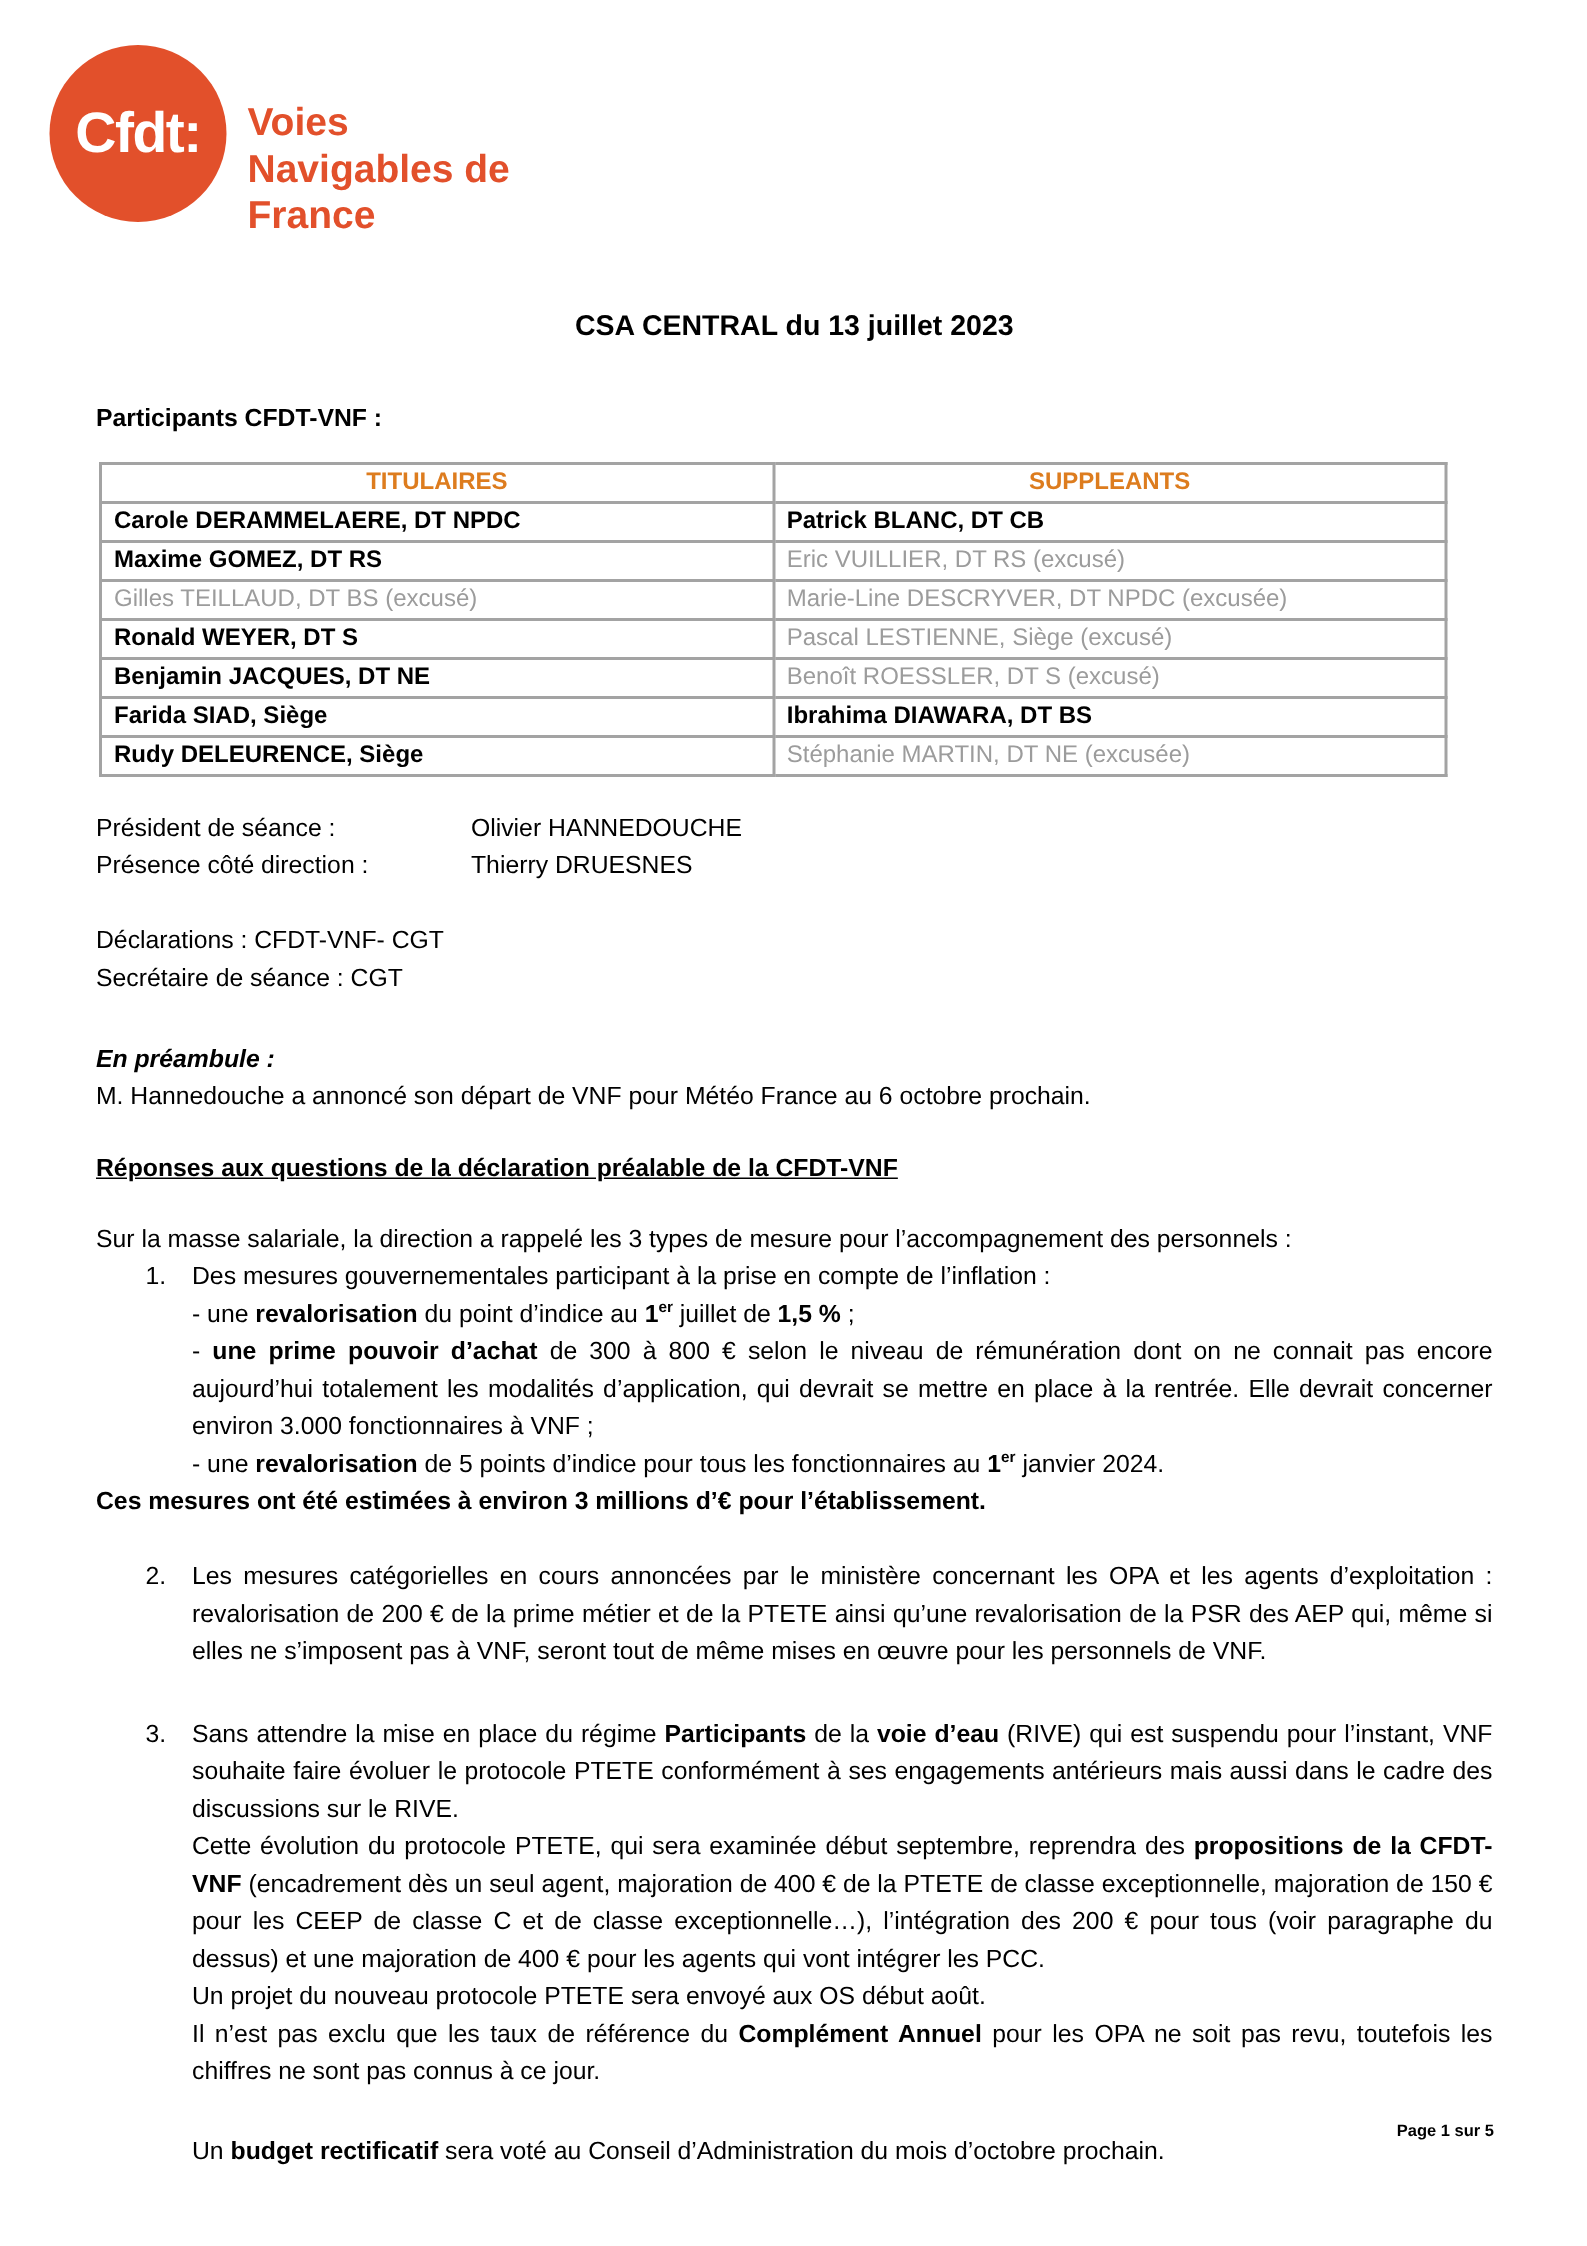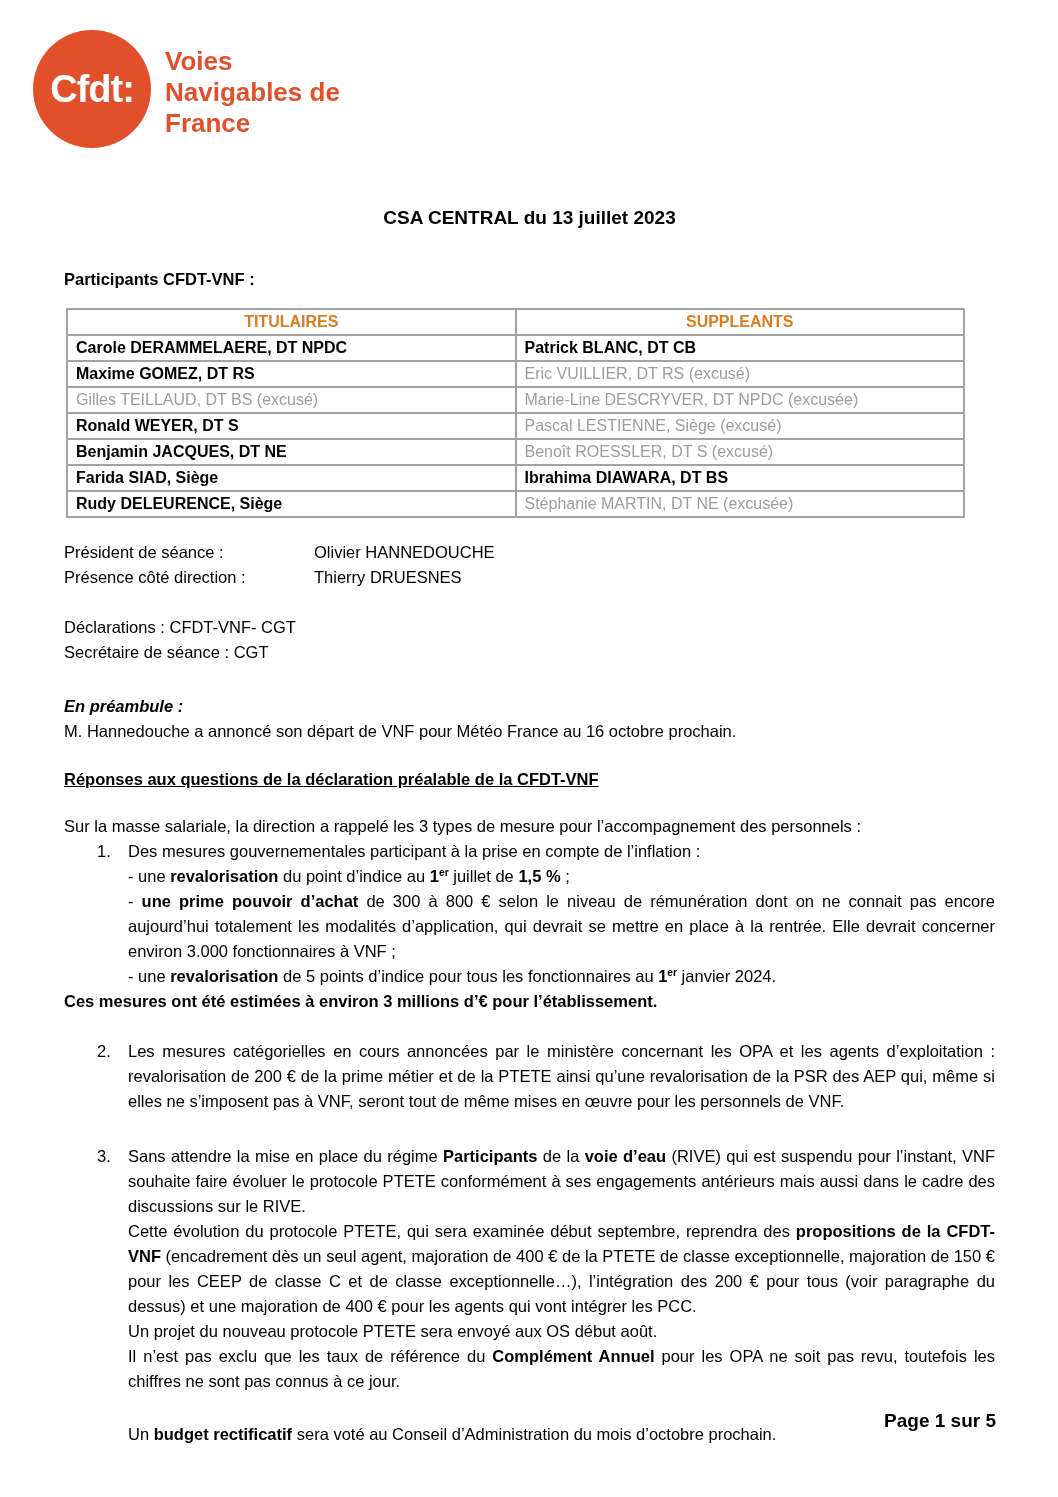"Voies" .logo-wordmark { margin: 16px 0 0 14px -> 36px 0 0 14px }
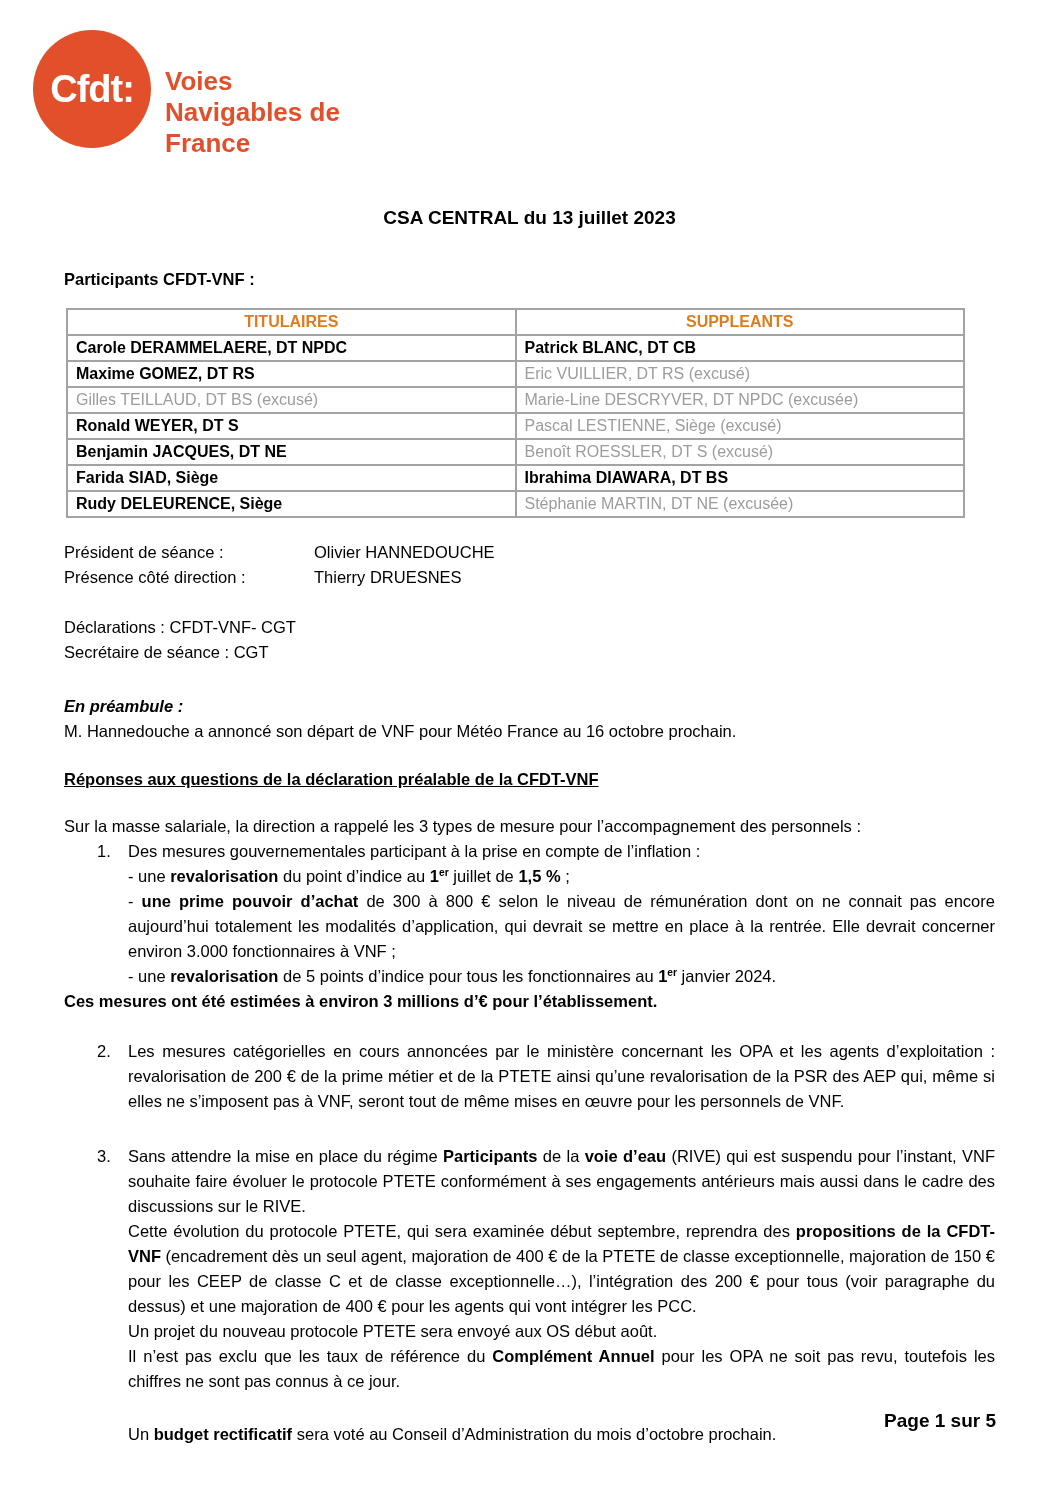"M. Hannedouche a annoncé son" p.preambule-text { text: 16 -> 6 }
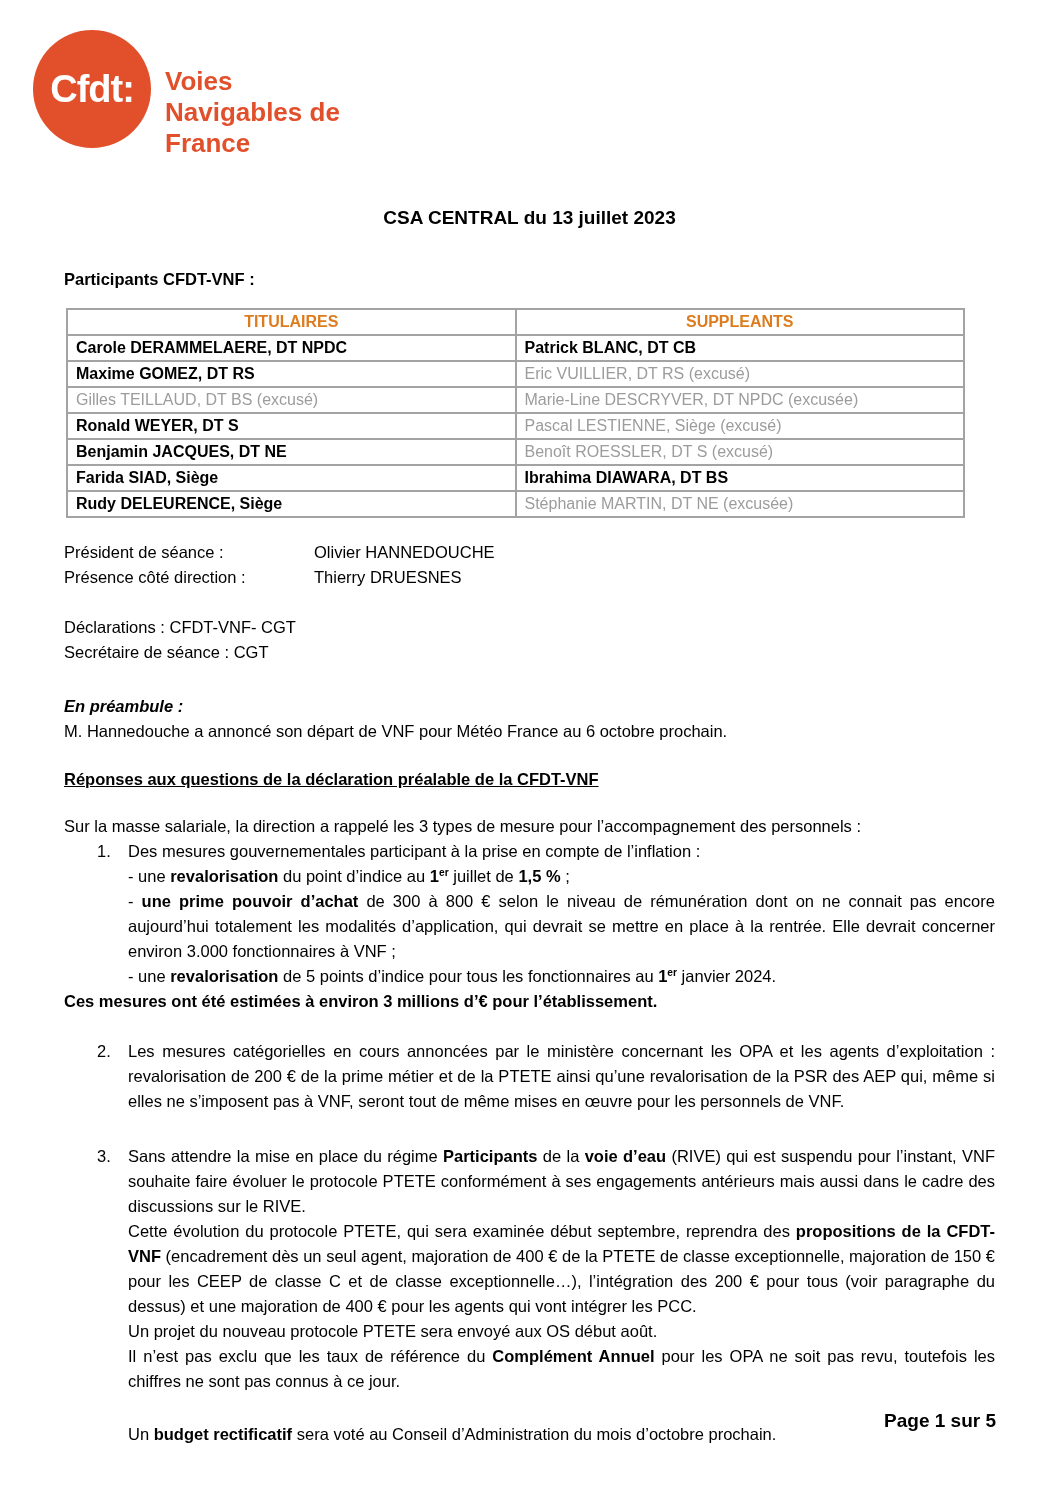"Page 1 sur 5" .footer { font-size: 19px -> 11px }
